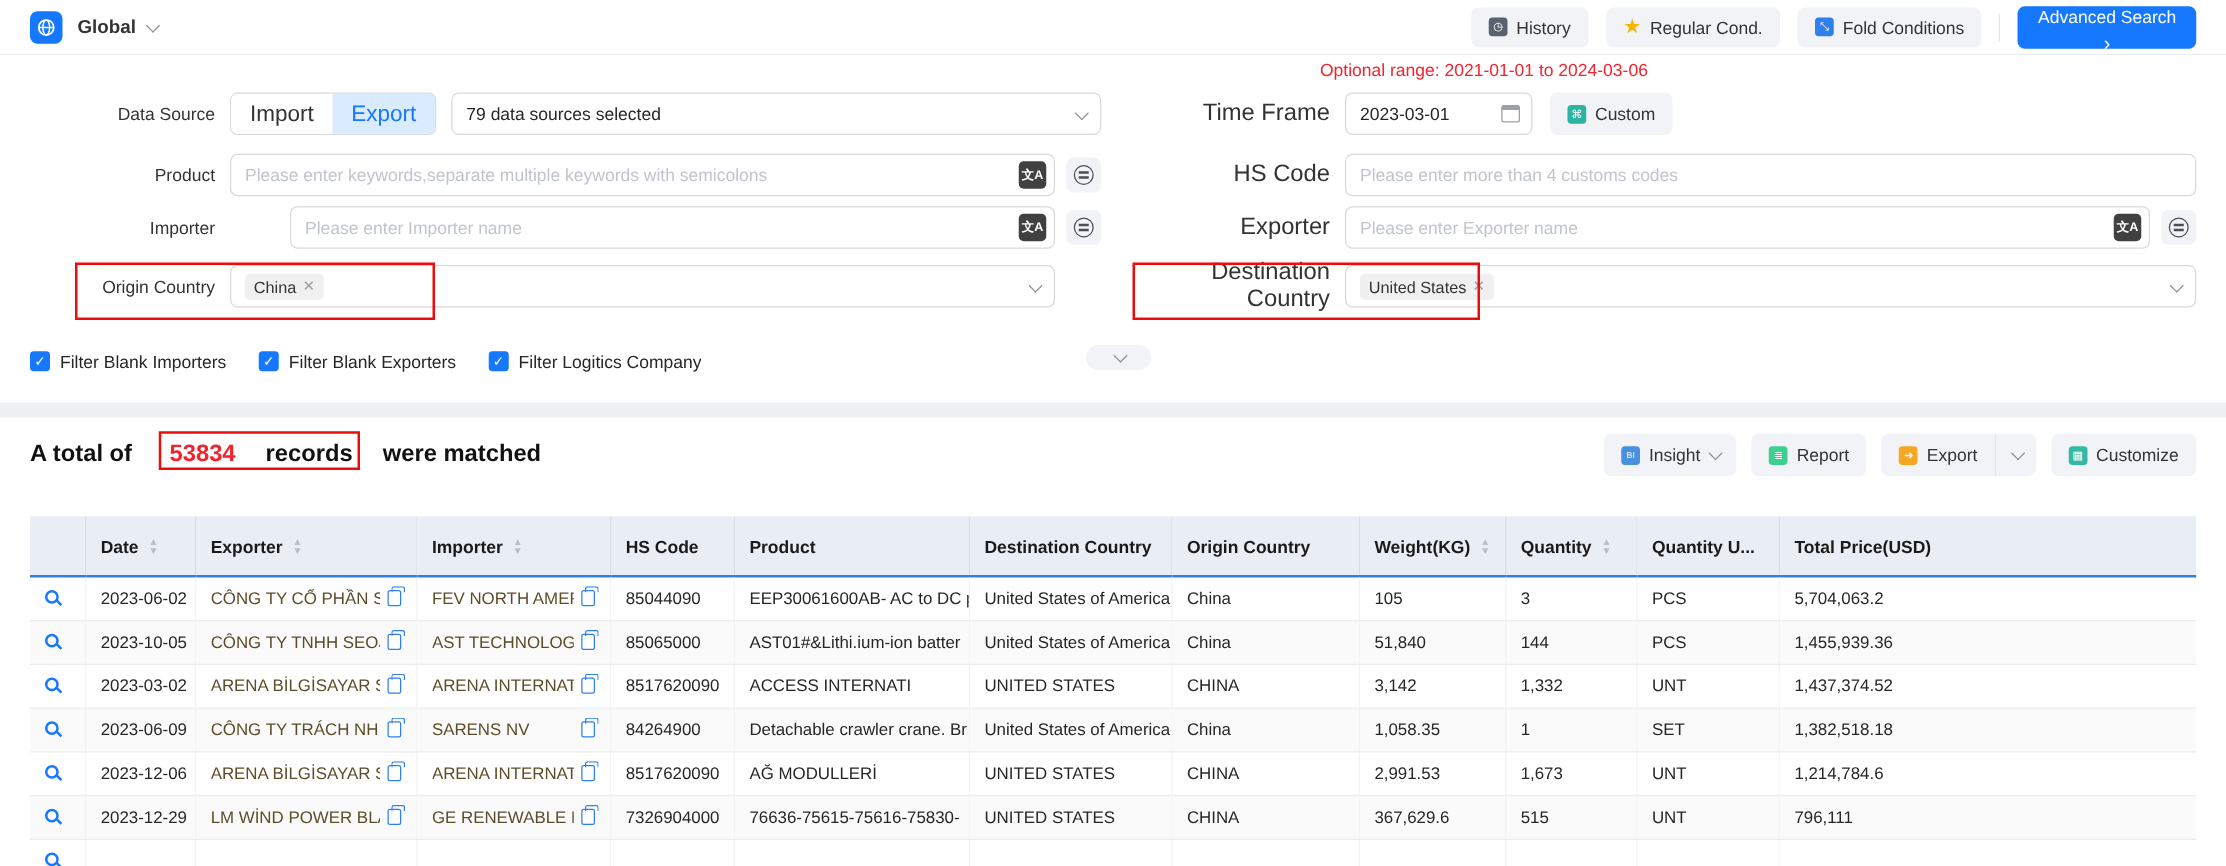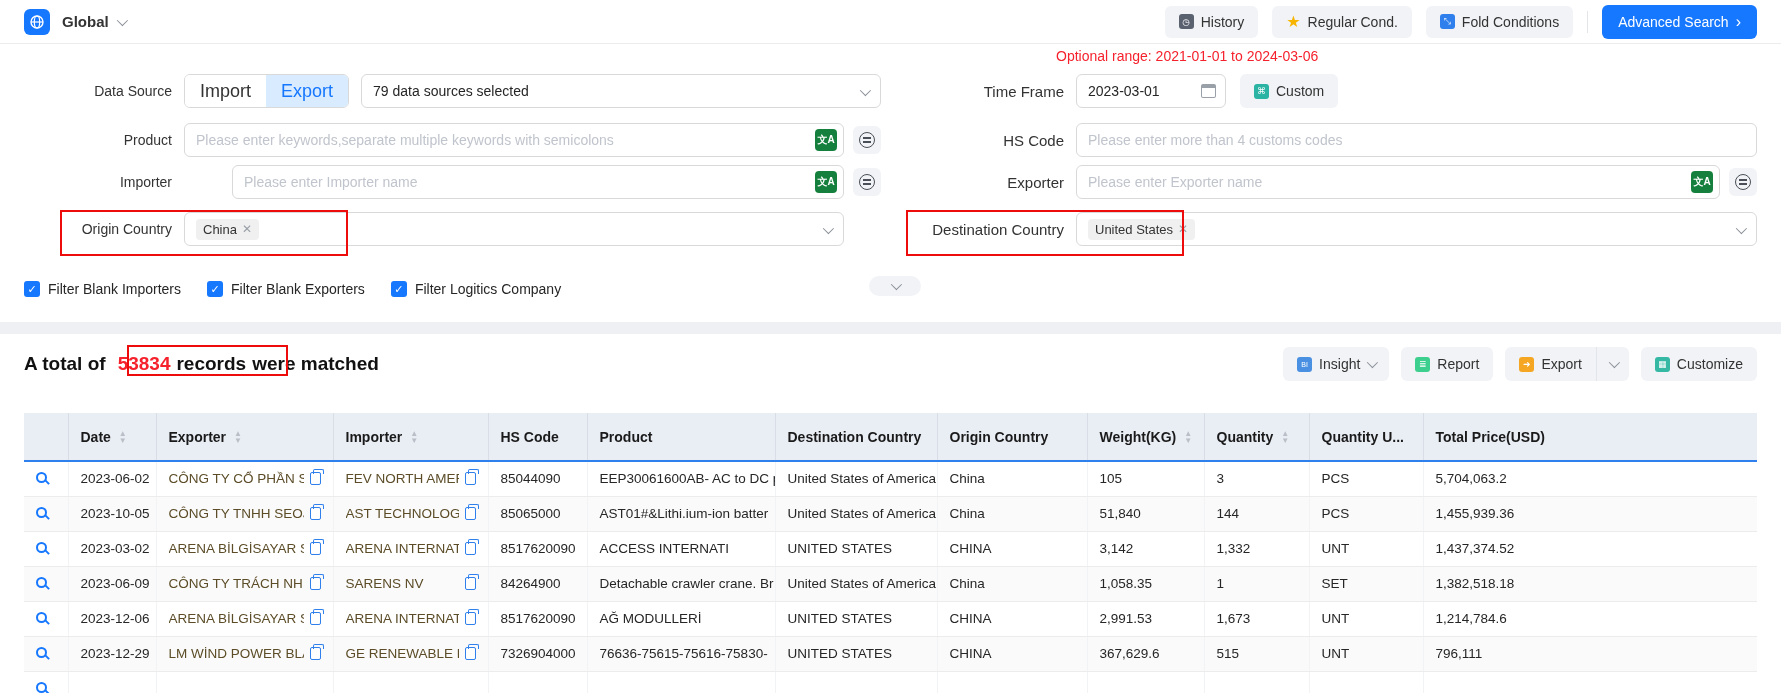"Advanced Search" .btn-primary { flex-direction: none -> column }
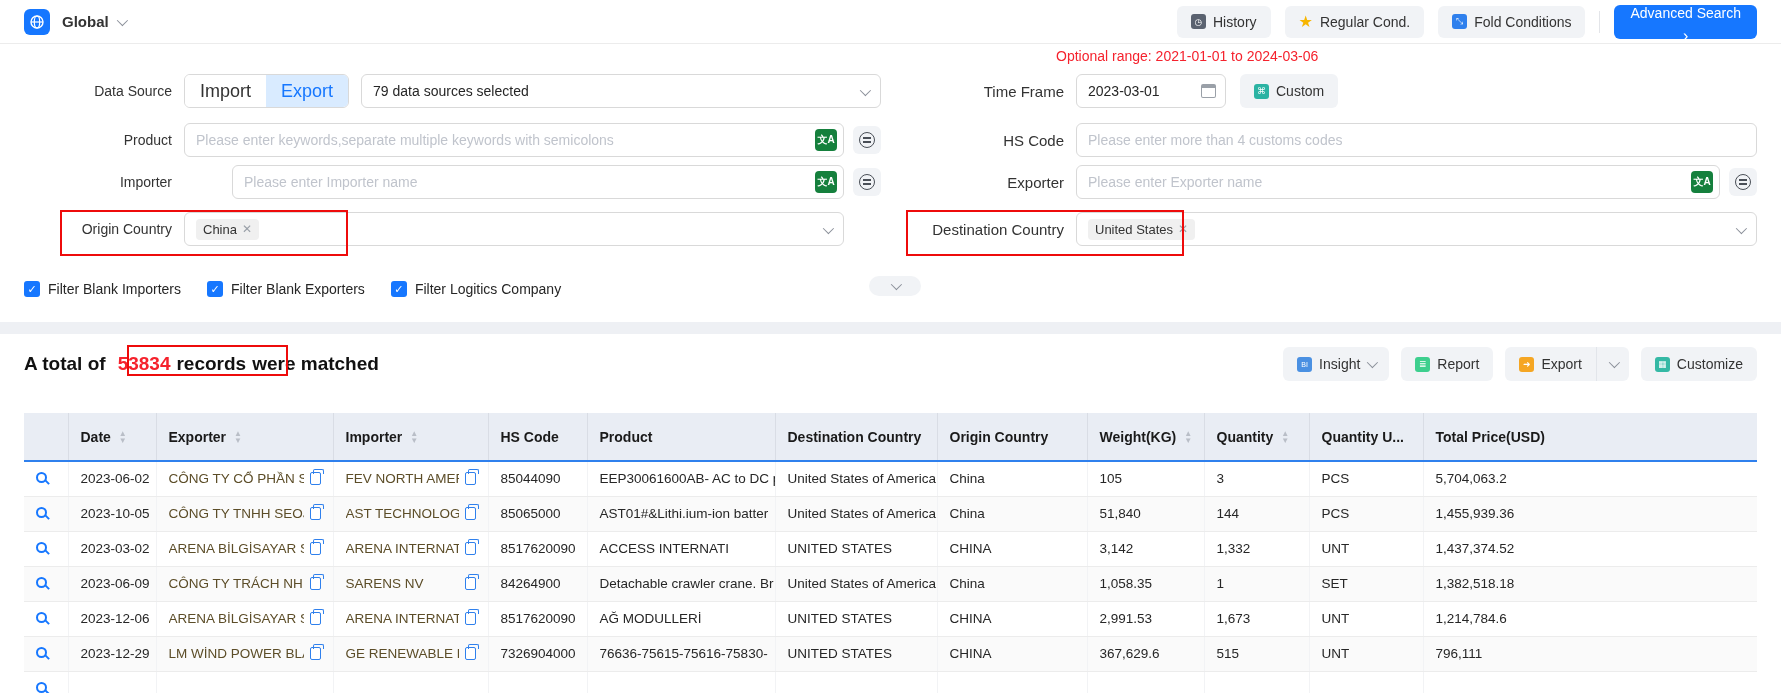"Time Frame" .rlabel { font-size: 15px -> 19px }
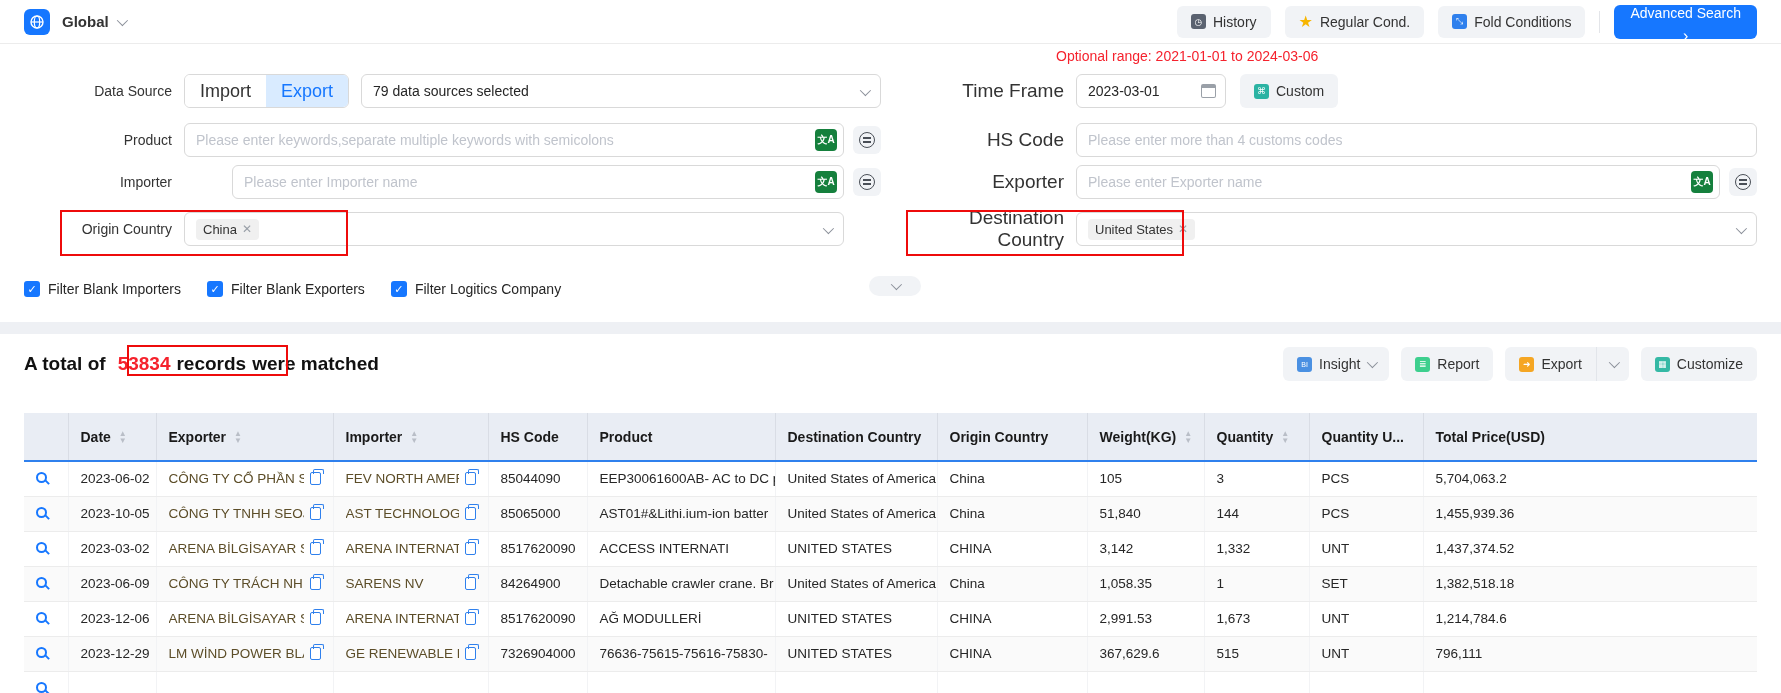"文A" .trans-icon { background: #15803d -> #404040 }
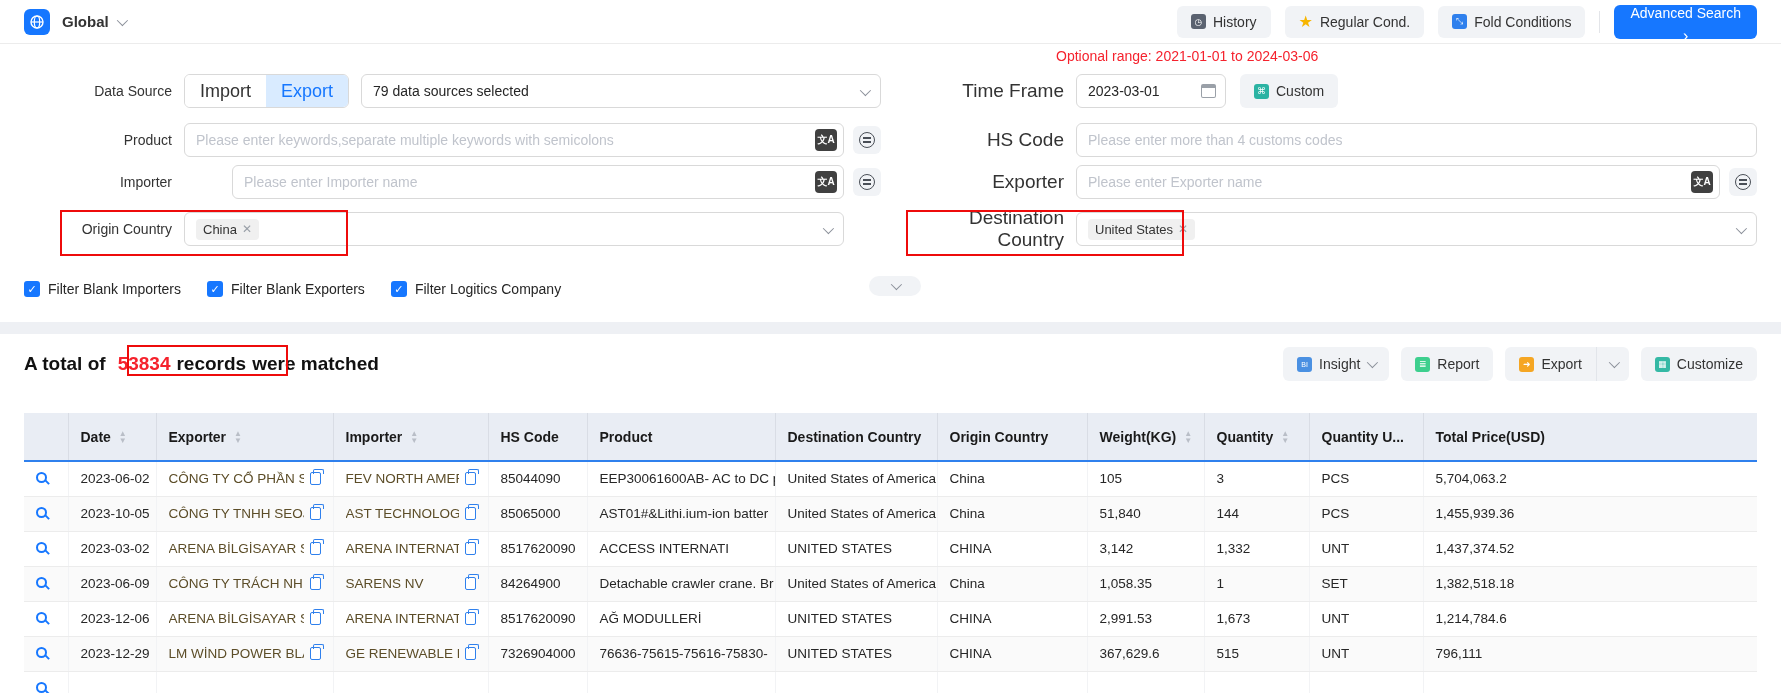"A total of" .total-line { gap: 6px -> 24px }
